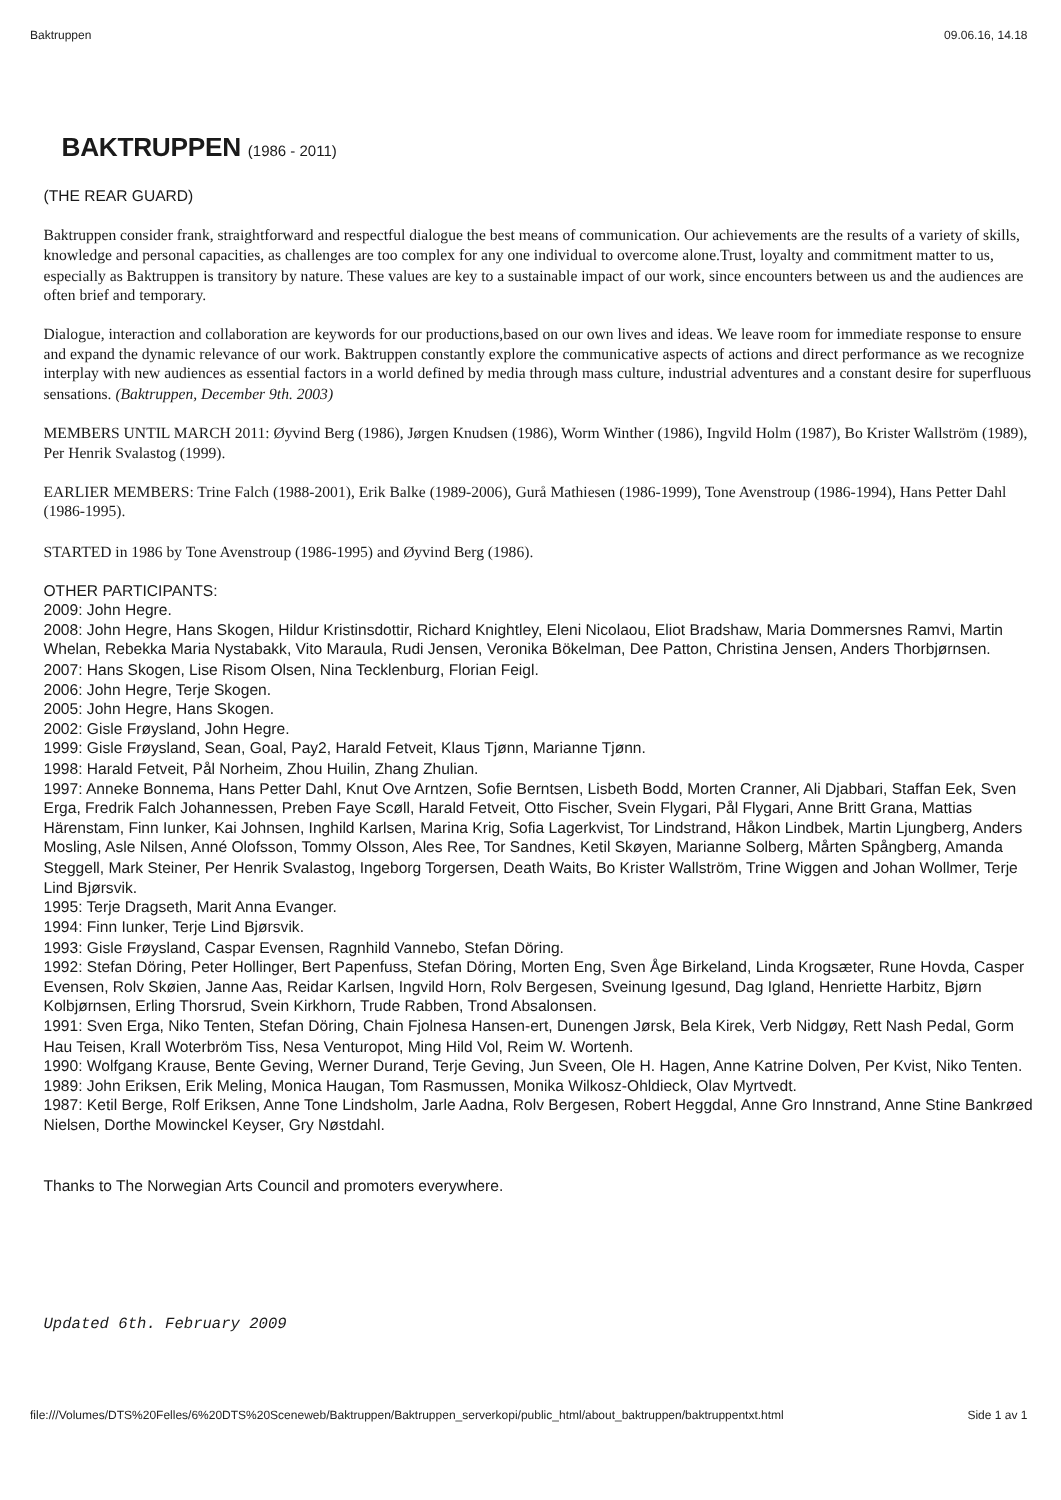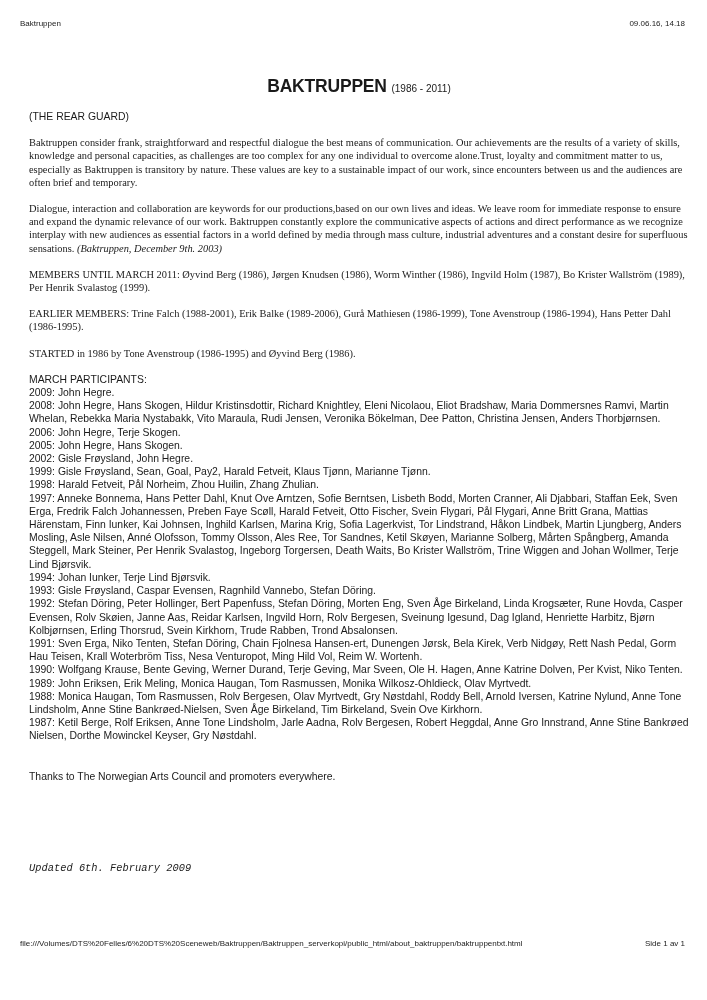"BAKTRUPPEN (1986 - 2011)" h1 { margin: 0 -> 12px; text-align: center -> none }
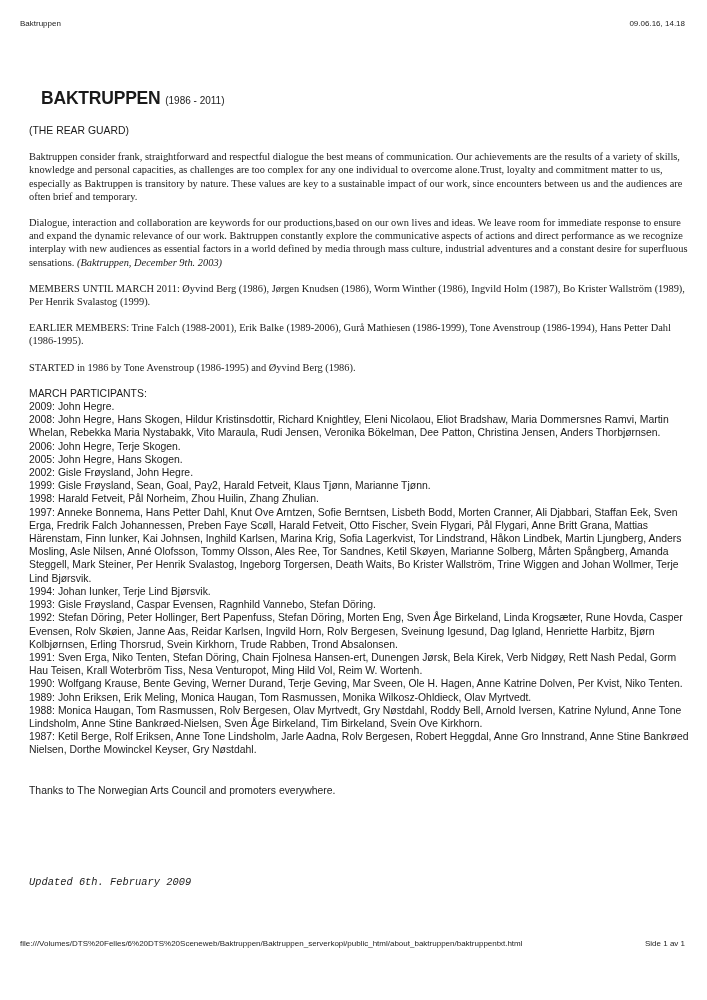"MARCH PARTICIPANTS:" p { text: MARCH -> OTHER }
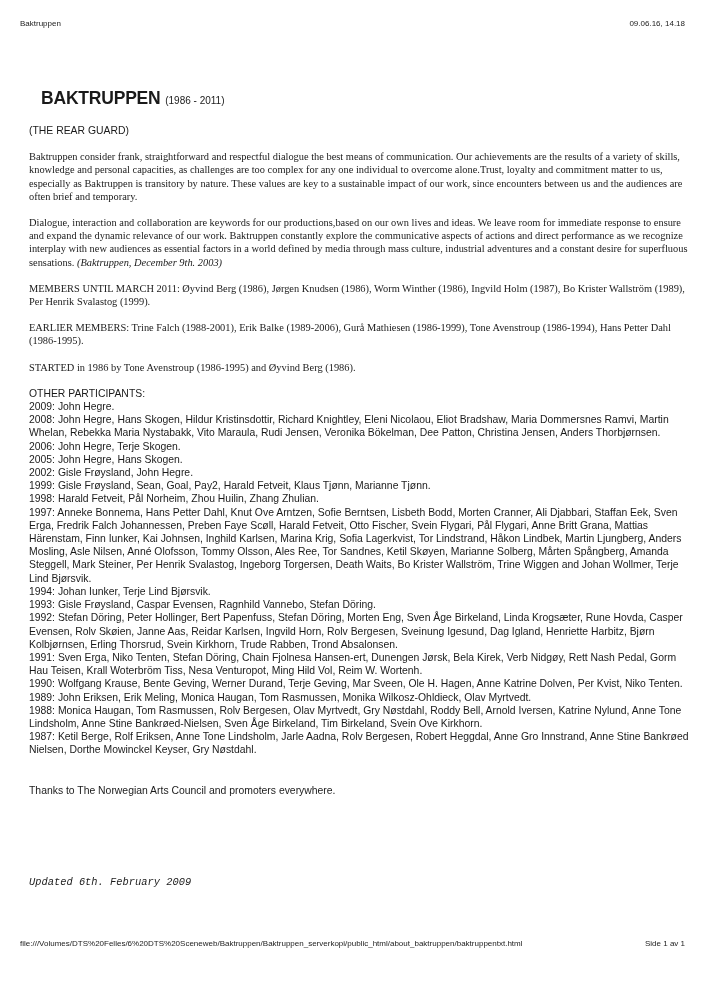"2007: Hans Skogen, Lise Risom" p { html: none -> <p>2007: Hans Skogen, Lise Risom Olsen, Nina Tecklenburg, Florian Feigl.</p> }
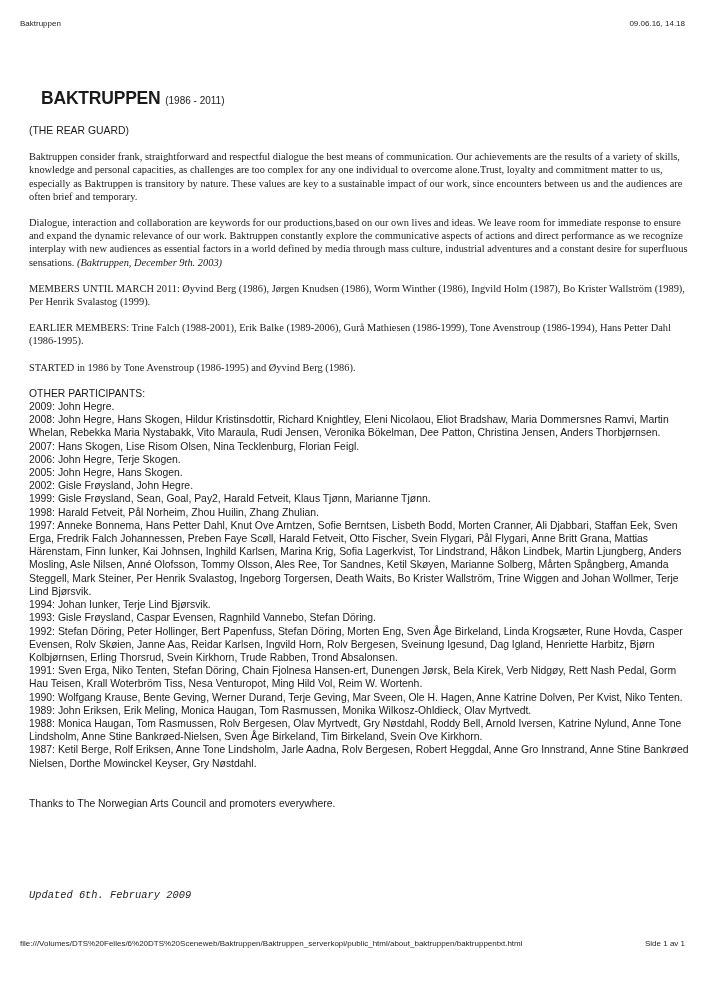"1995: Terje Dragseth, Marit Anna" p { html: none -> <p>1995: Terje Dragseth, Marit Anna Evanger.</p> }
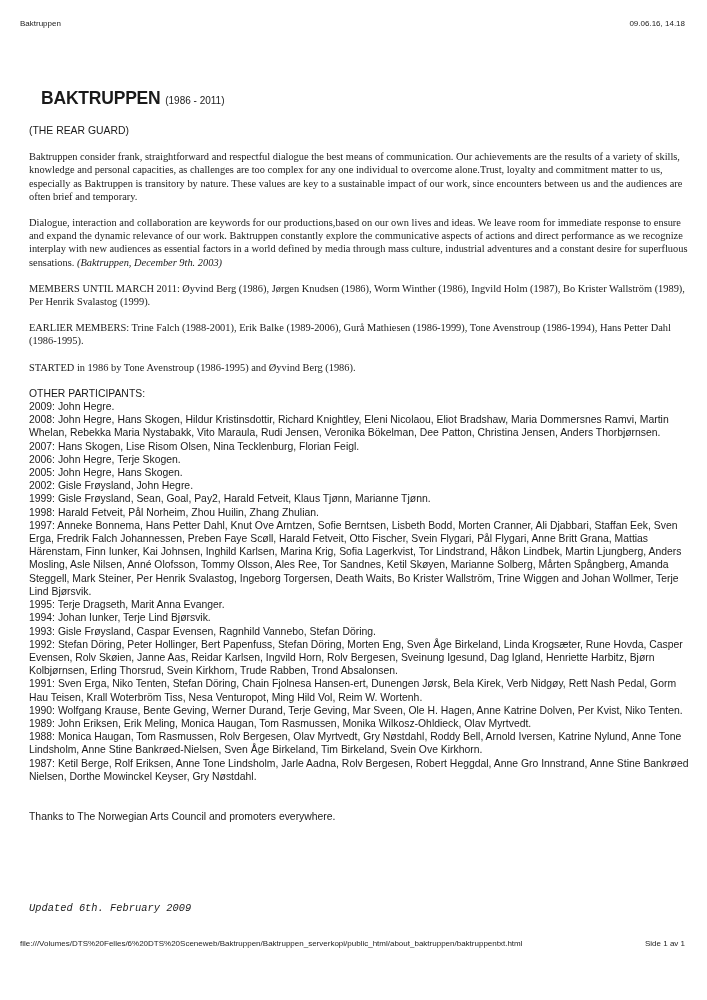"1994: Johan Iunker, Terje Lind" p { text: Johan -> Finn }
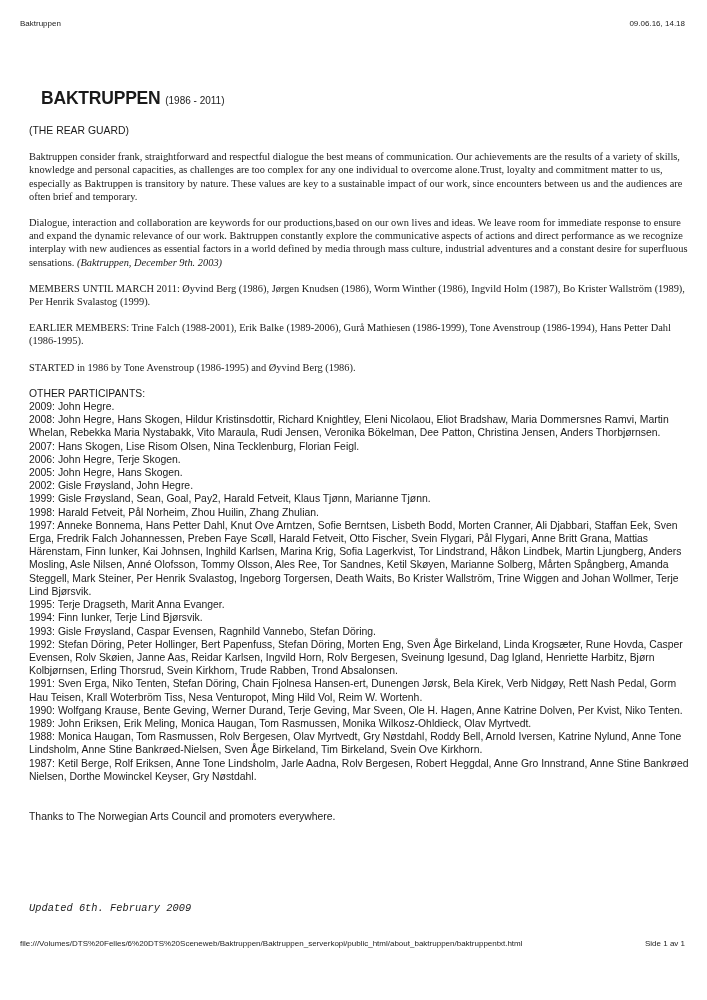"1990: Wolfgang Krause, Bente Geving," p { text: Mar -> Jun }
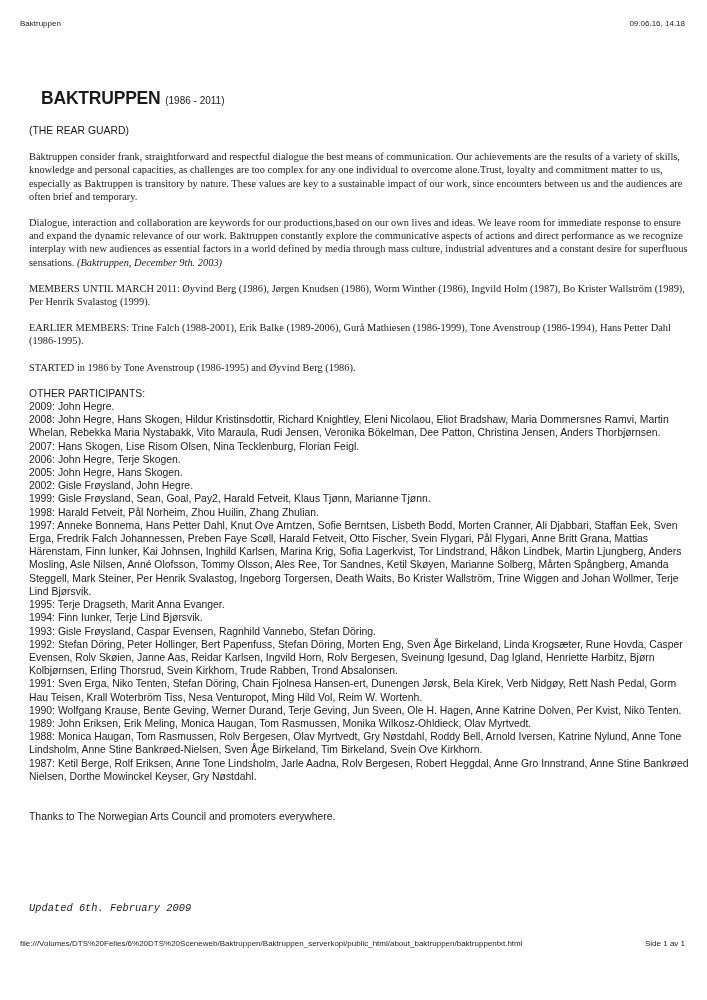"1988: Monica Haugan, Tom Rasmussen," p { html: <p>1988: Monica Haugan, Tom Rasmussen, Rolv Bergesen, Olav Myrtvedt, Gry Nøstdahl, Roddy Bell, Arnold Iversen, Katrine Nylund, Anne Tone Lindsholm, Anne Stine Bankrøed-Nielsen, Sven Åge Birkeland, Tim Birkeland, Svein Ove Kirkhorn.</p> -> none }
